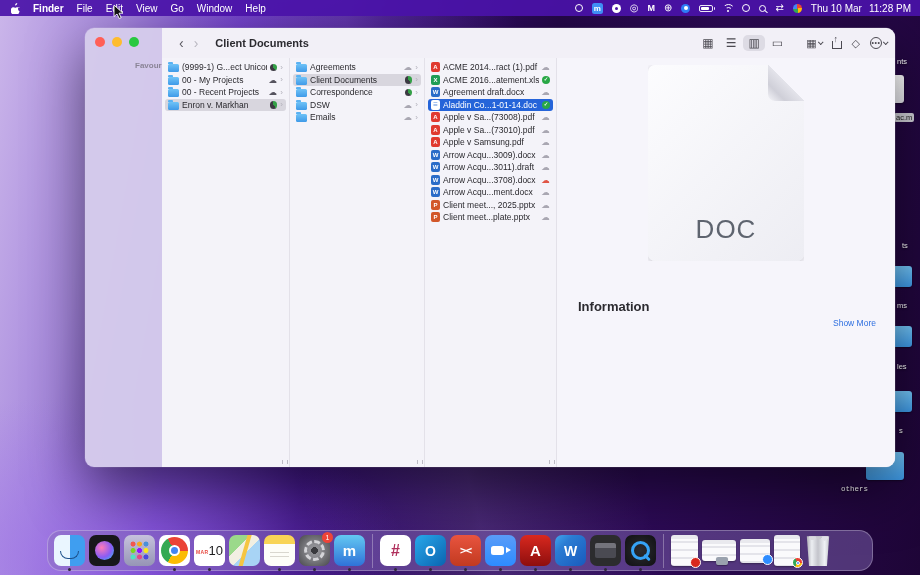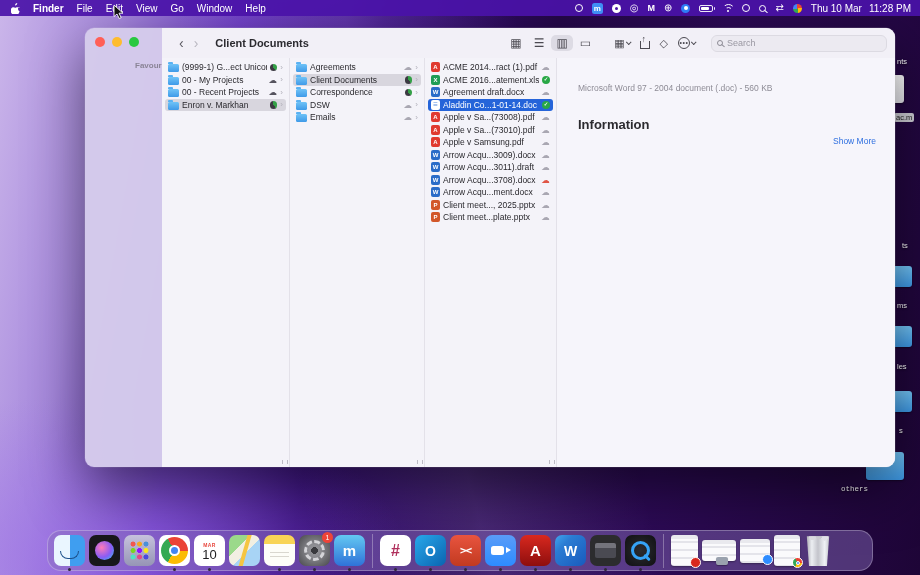"Search" div.searchbox { html: <div> <span></span> <input> </div> -> none }
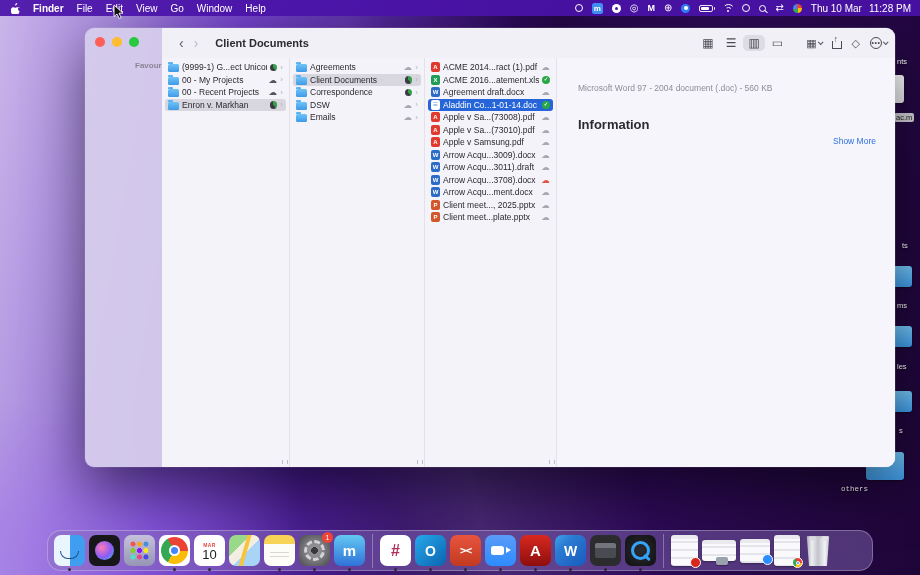"DOC" div.thumb { html: none -> <div> <span>DOC</span> </div> }
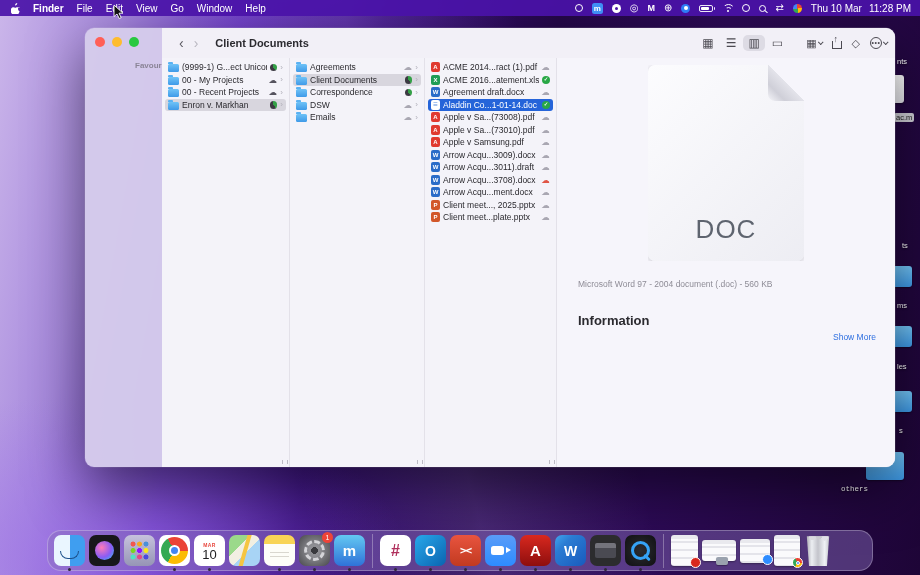"Microsoft Word 97 - 2004" div.pv-meta { html: <div>Microsoft Word 97 - 2004 document (.doc) - 560 KB</div> -> none }
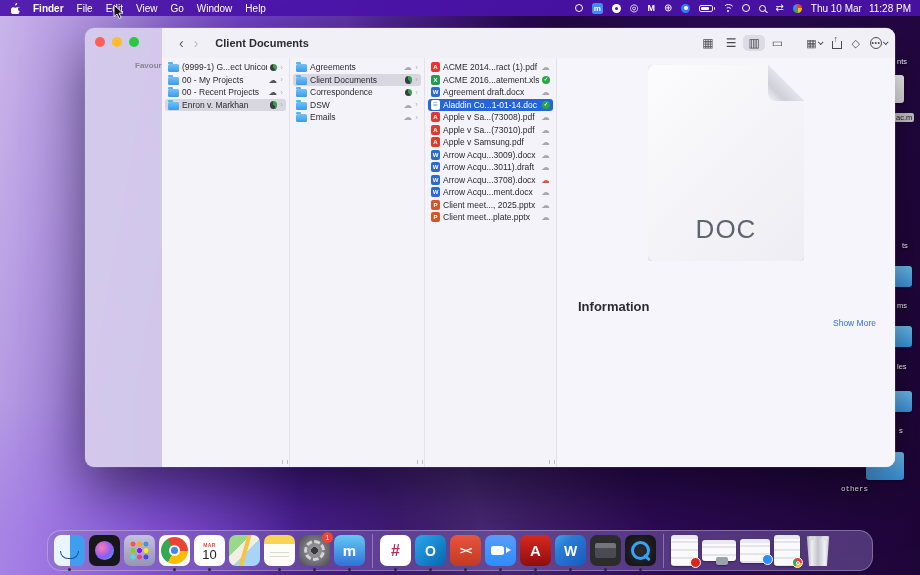"10" .app-calendar { border-radius: none -> 6px; flex-direction: column -> row }
